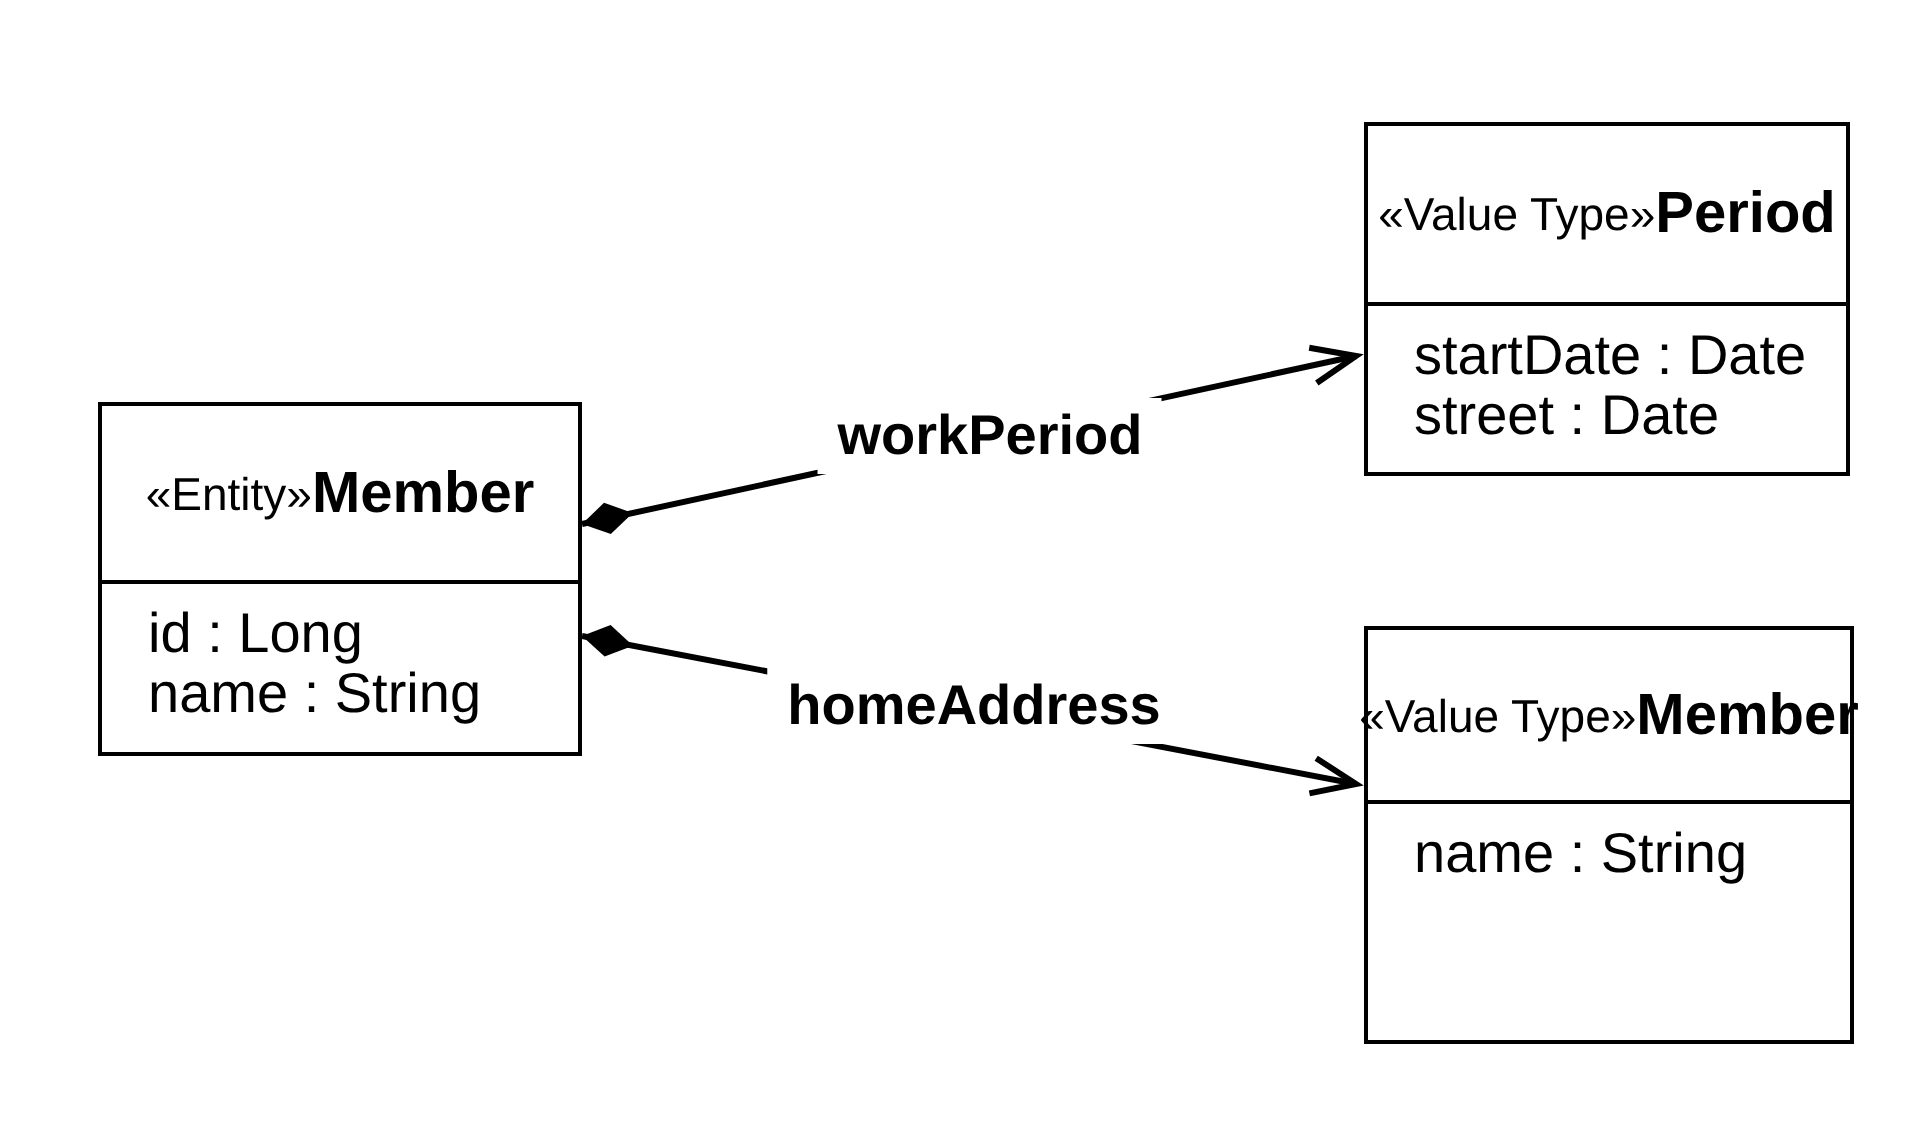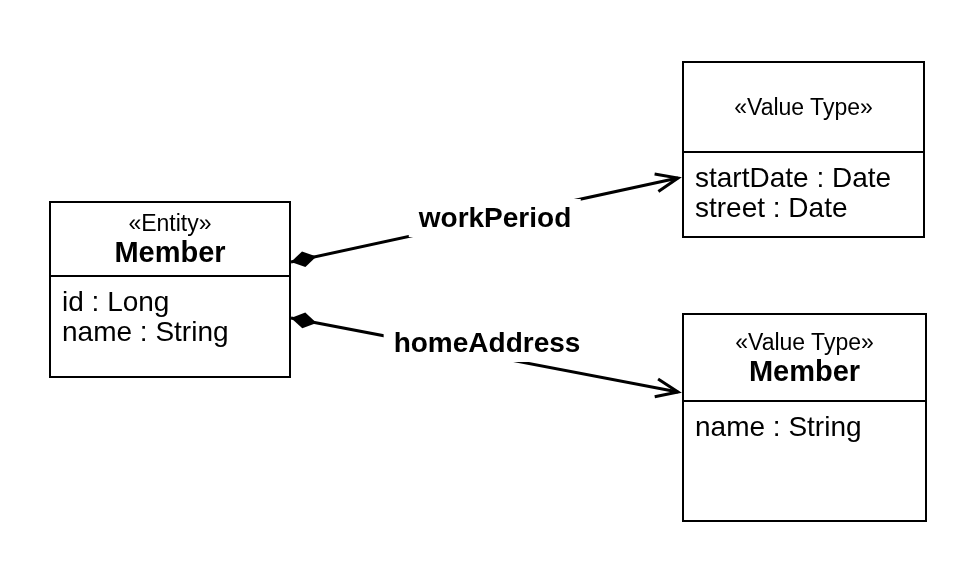"«Value Type»" .uml-header { flex-direction: column -> row }
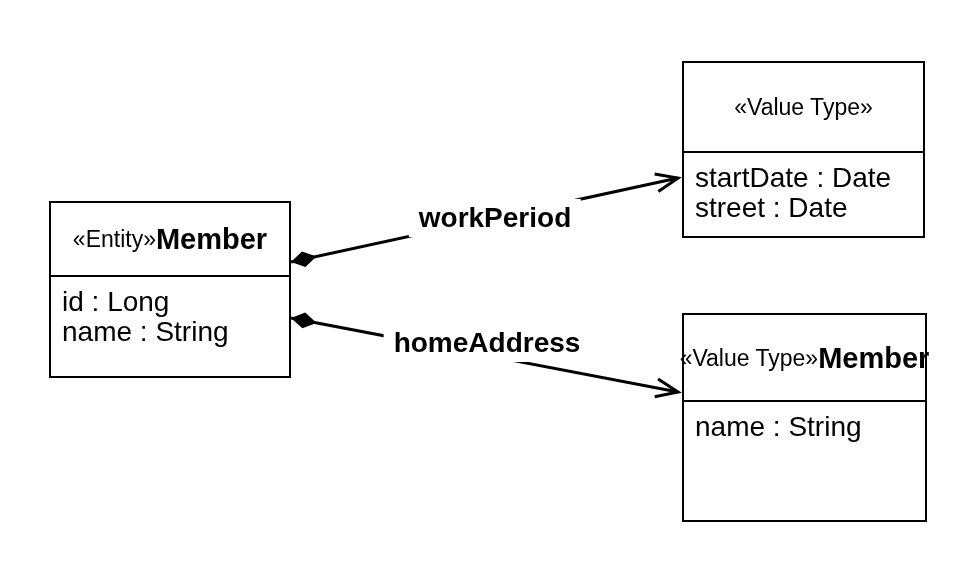"Period" div.class-name { html: none -> <div>Period</div> }
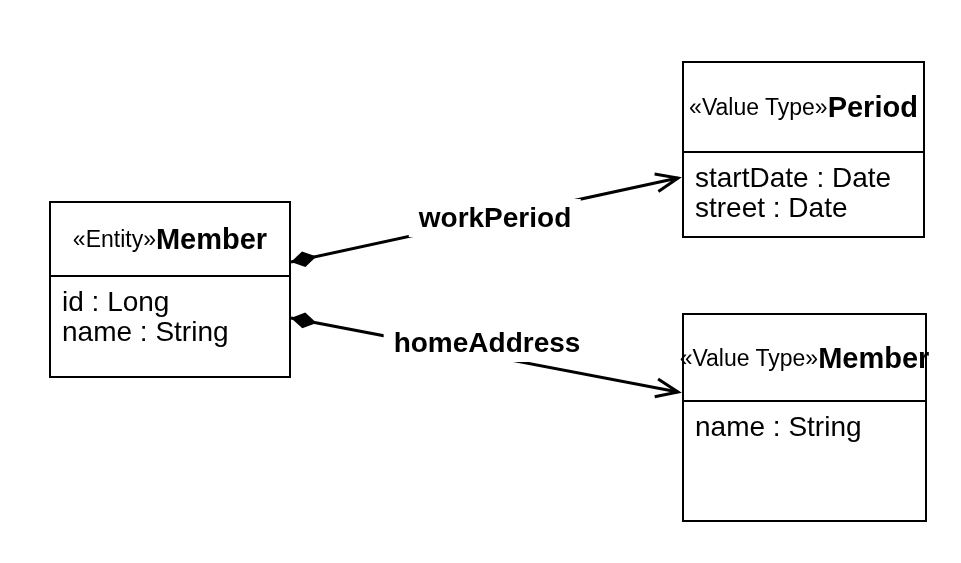"startDate : Date" .uml-attrs { margin-left: none -> 12px }
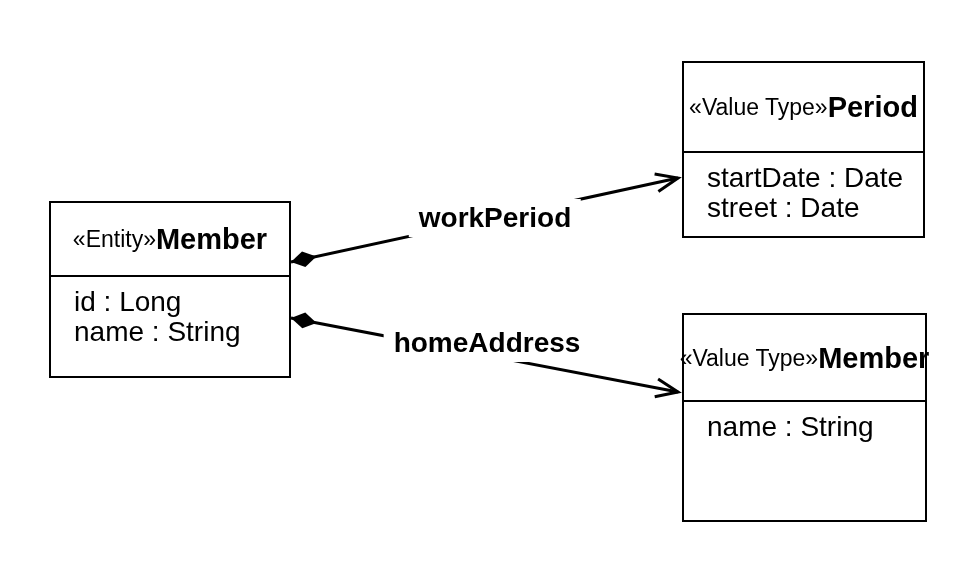"«Entity»" #box-member .uml-header { height: 74px -> 89px }
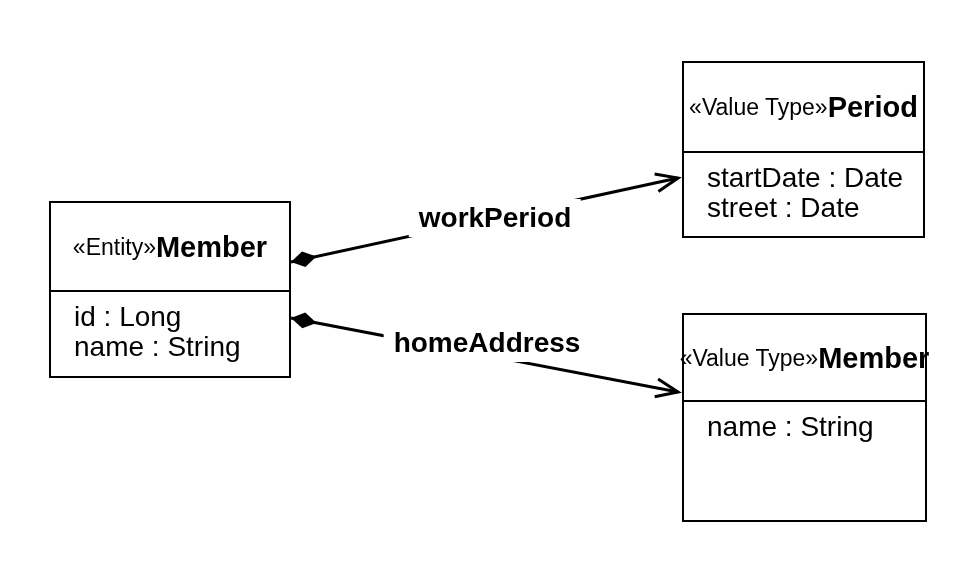"homeAddress" #label-homeaddress { top: 343px -> 353px }
